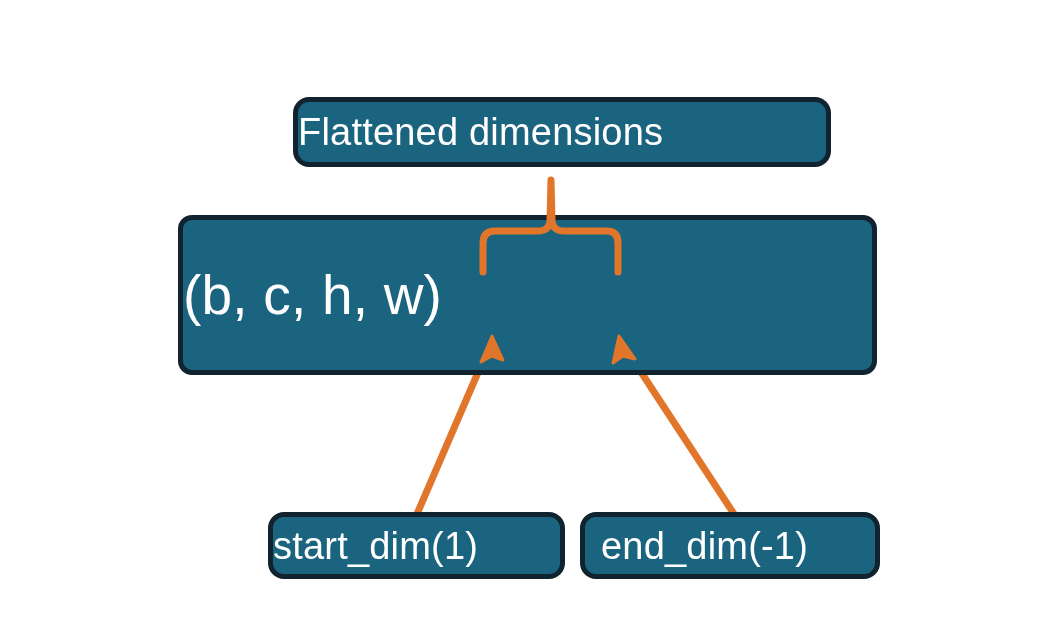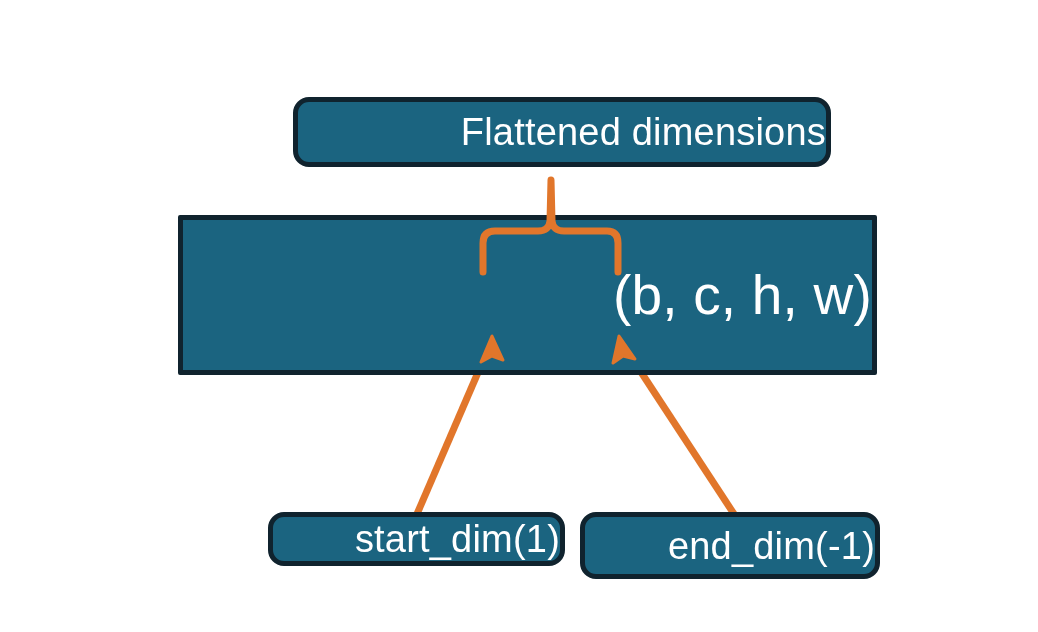"Flattened dimensions" .node { justify-content: flex-end -> flex-start }
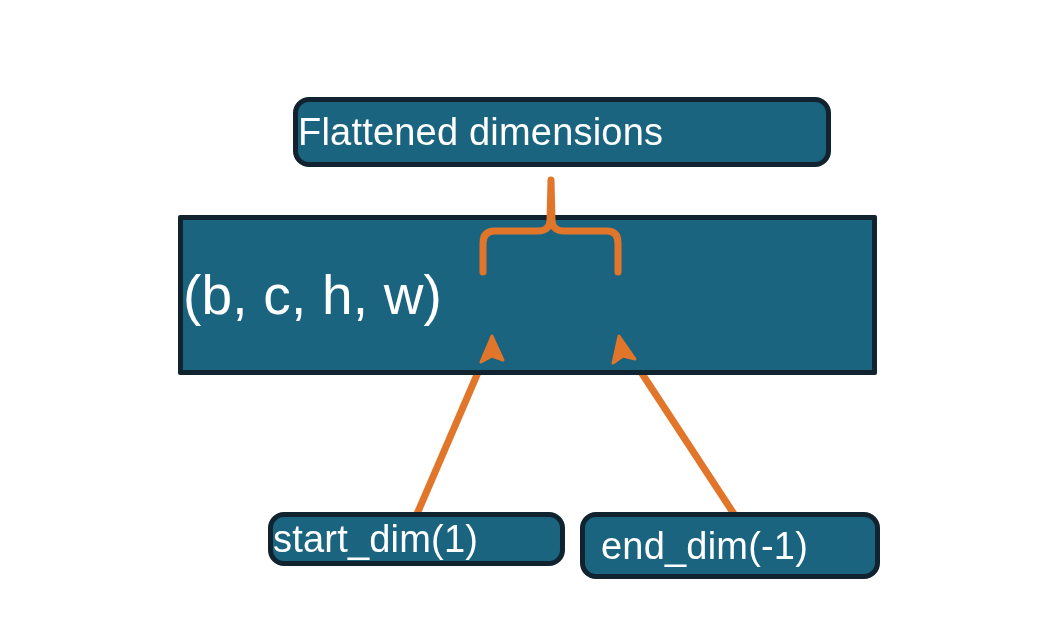"(b, c, h, w)" #node-shape { border-radius: 2px -> 14px }
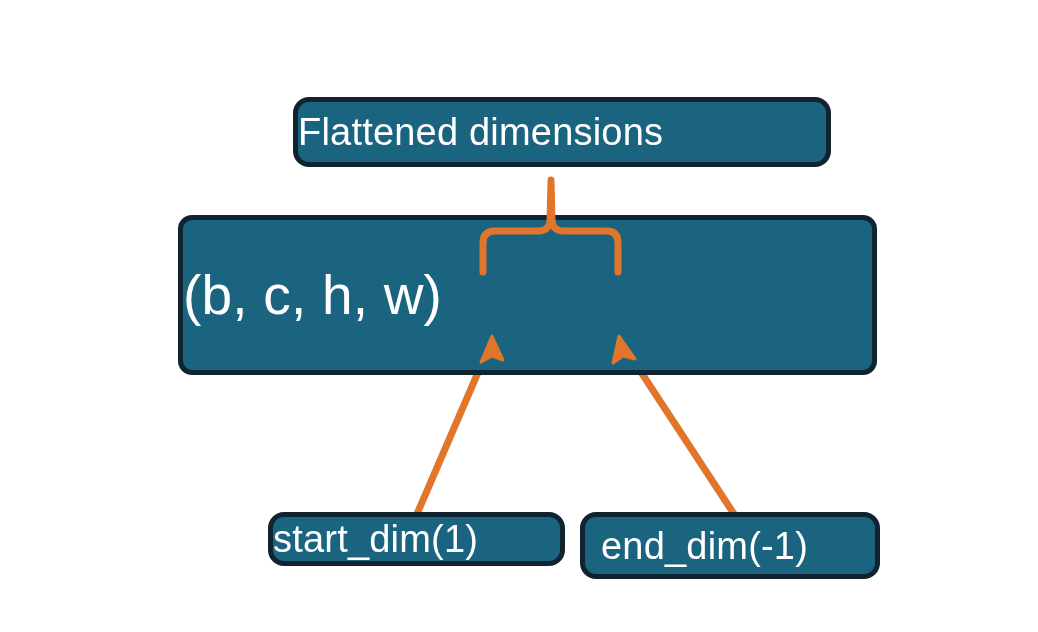"start_dim(1)" #node-start-dim { height: 54px -> 67px }
